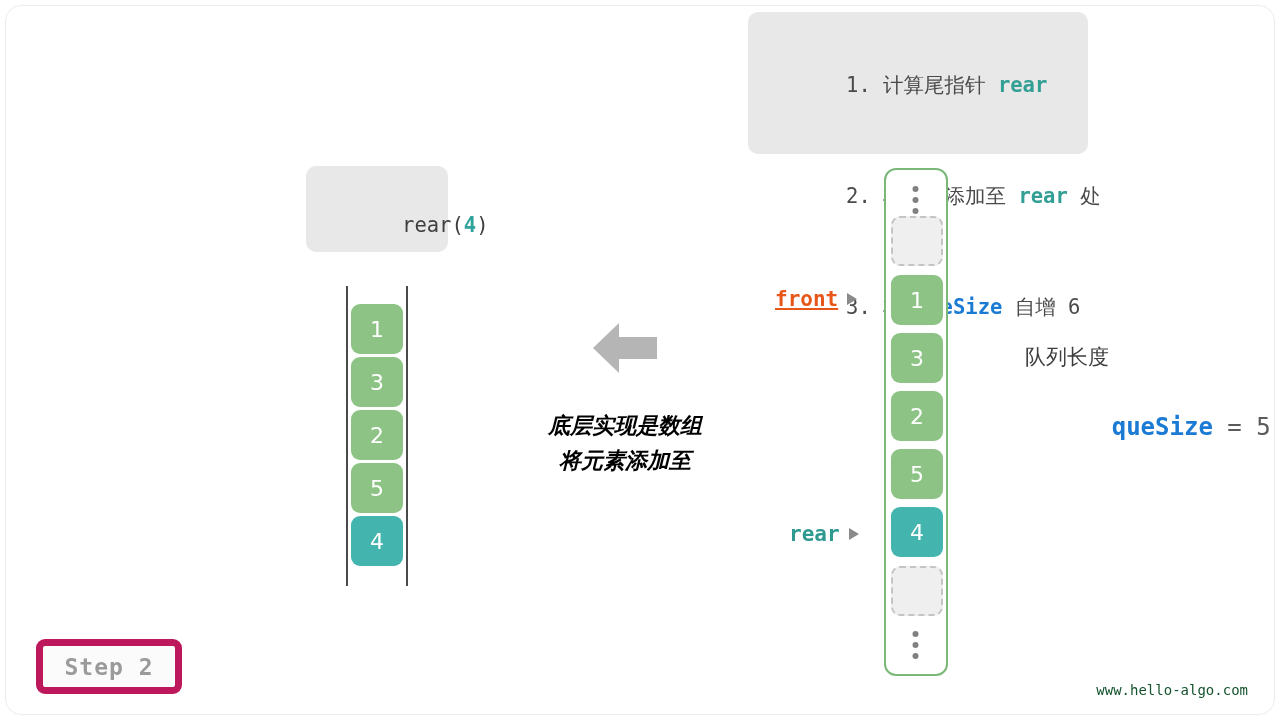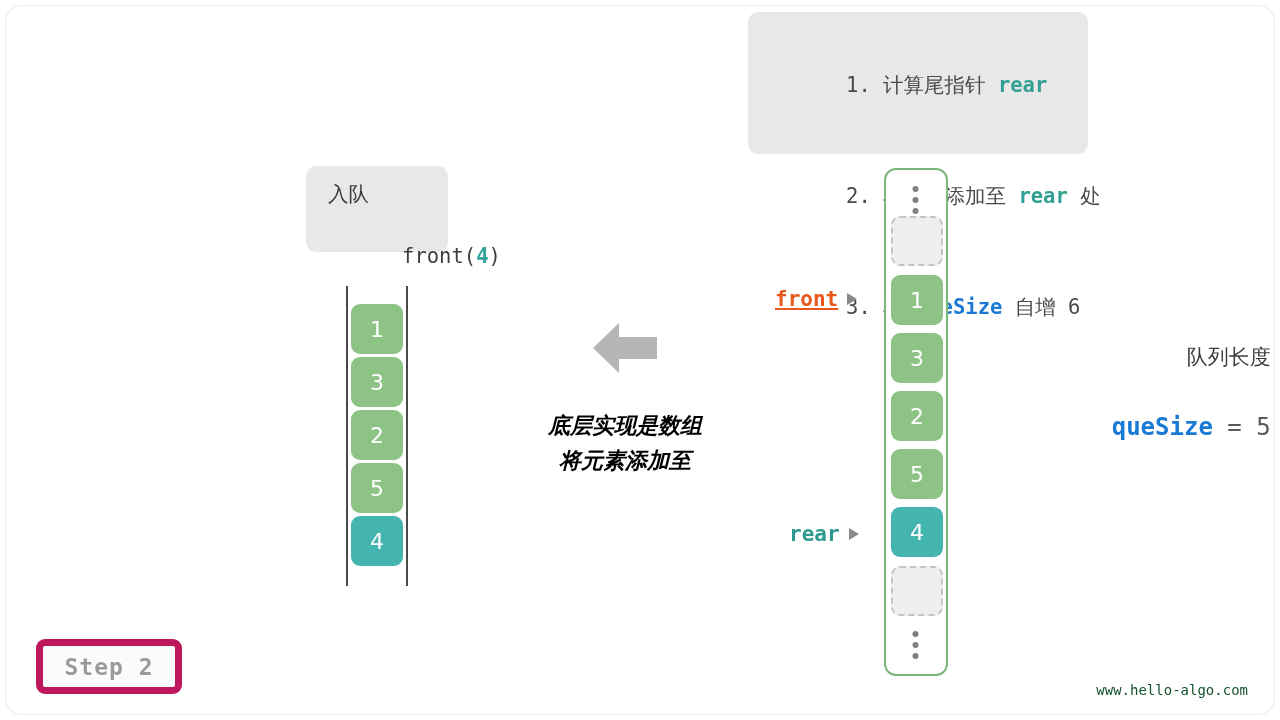"入队" div.push-line { html: <div>入队</div> -> none }
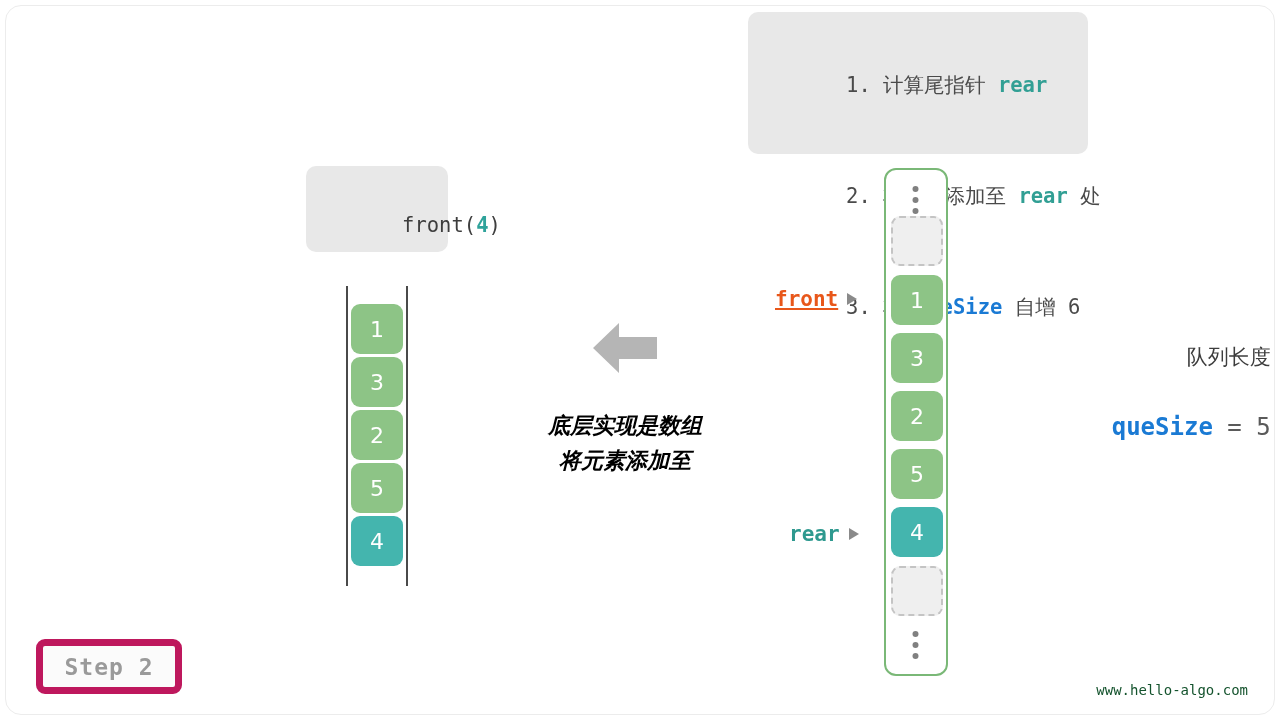"front(" span { text: front -> rear }
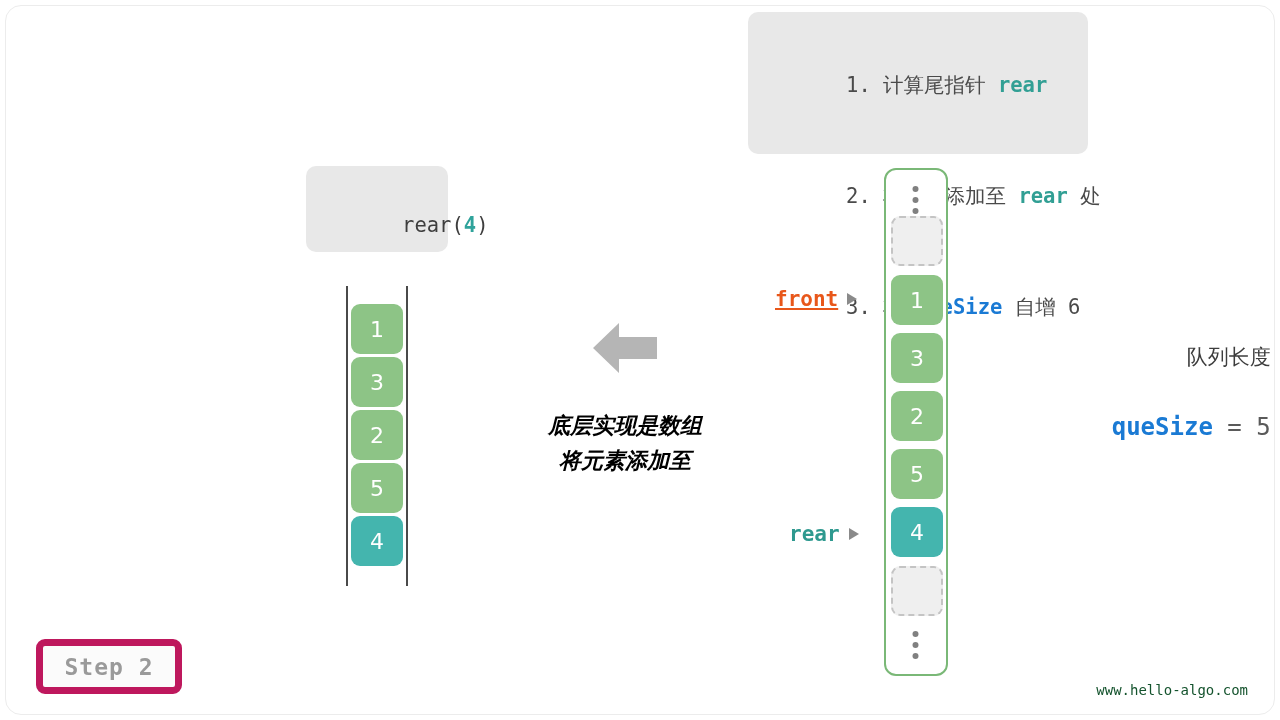"队列长度" .size-l1 { text-align: right -> none }
